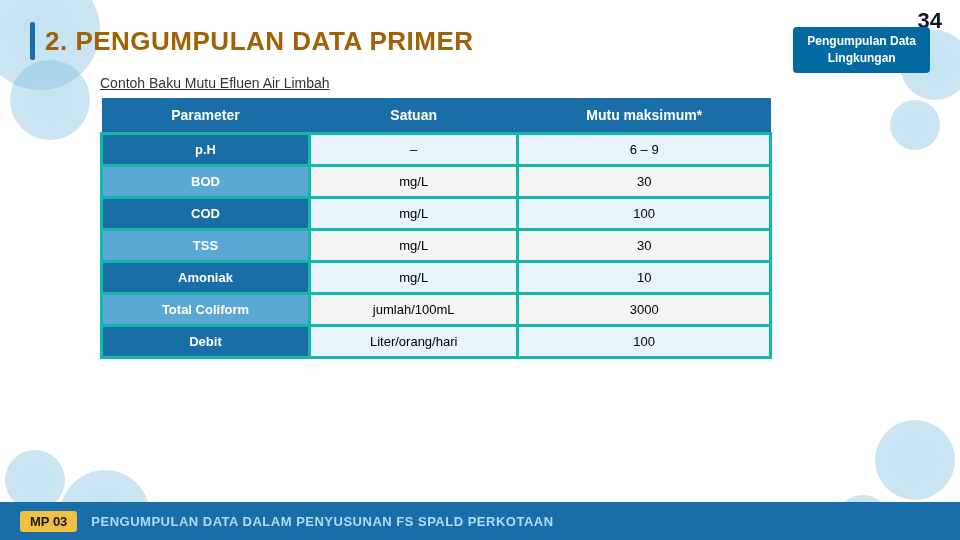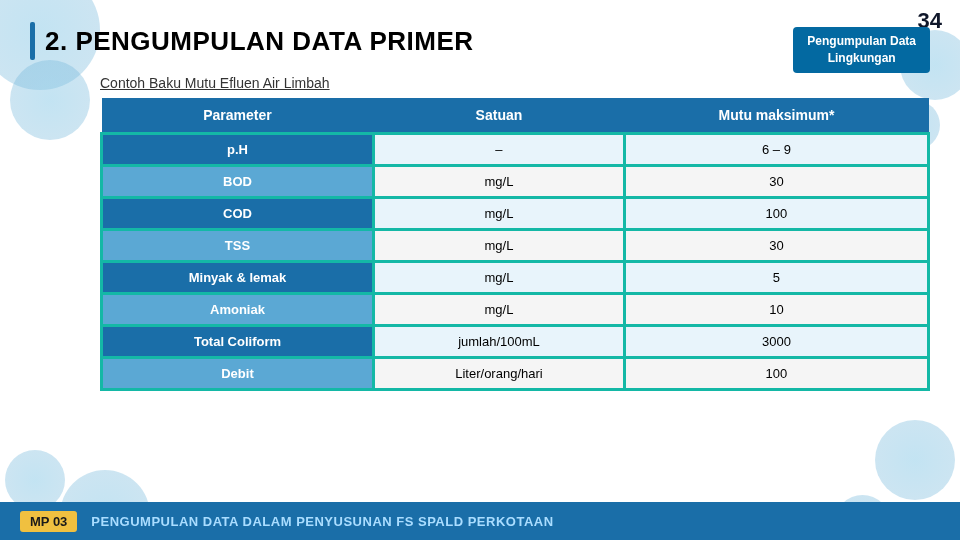"2. PENGUMPULAN DATA PRIMER" .main-title { color: #000000 -> #a16207 }
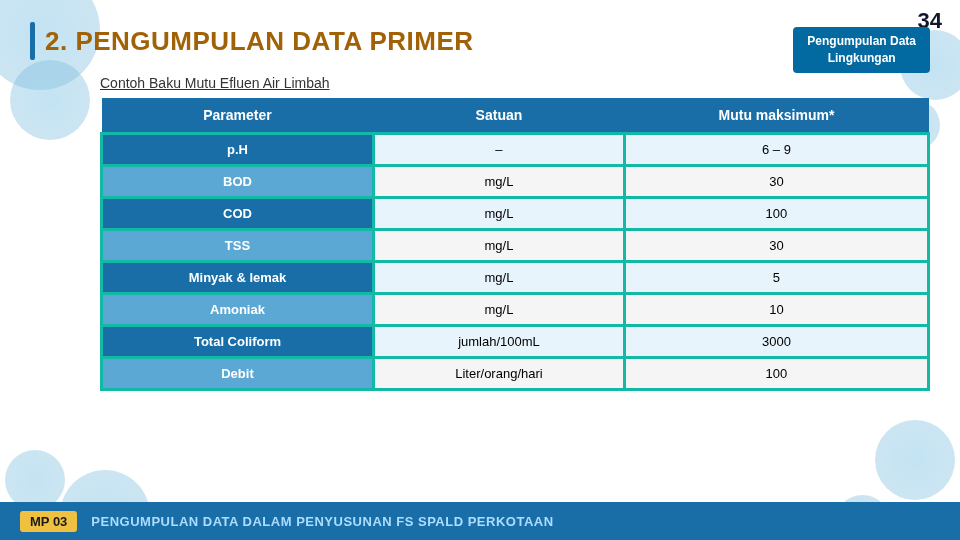"Parameter" .table-container { width: 830px -> 672px }
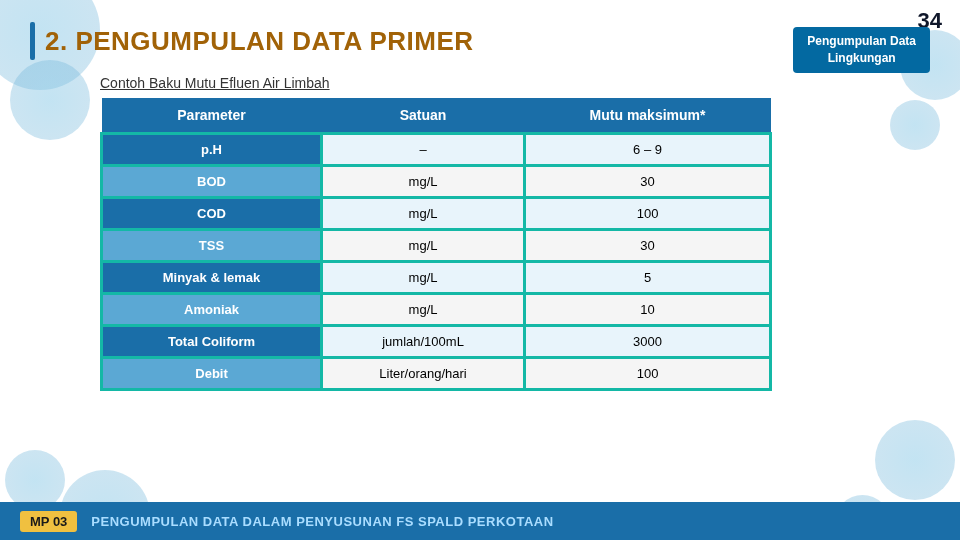"Minyak & lemak" tr { html: <tr> <td>Minyak &amp; lemak</td> <td>mg/L</td> <td>5</td> </tr> -> none }
